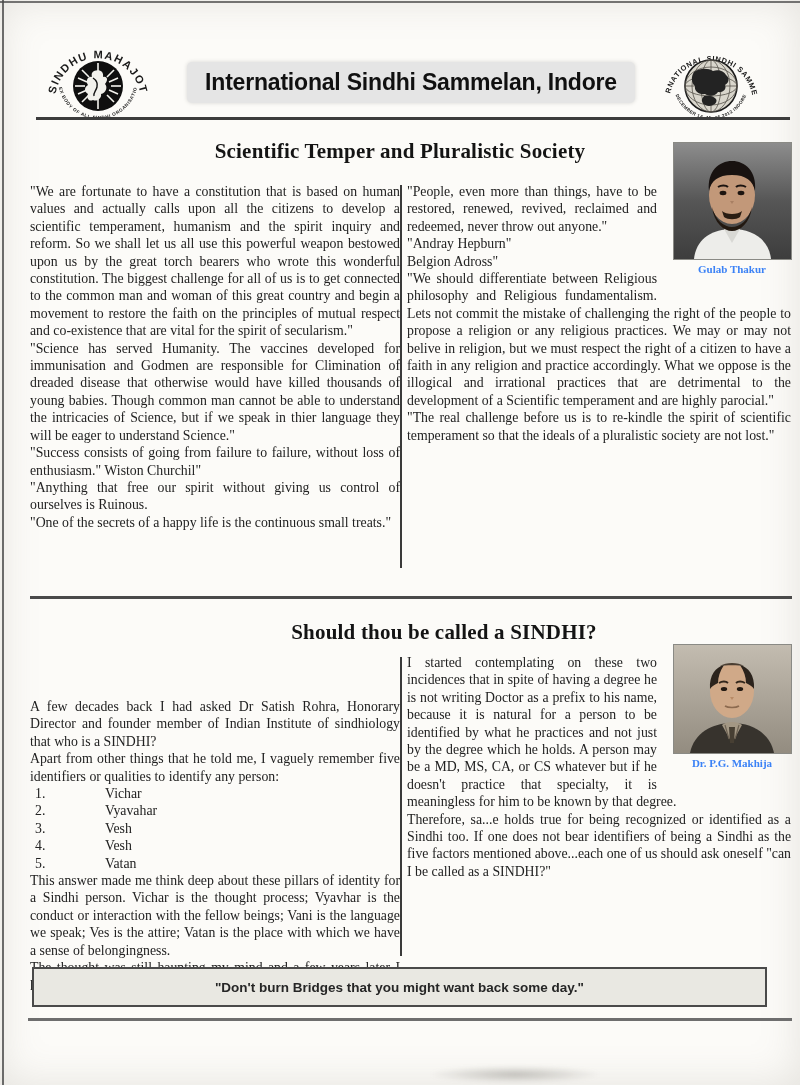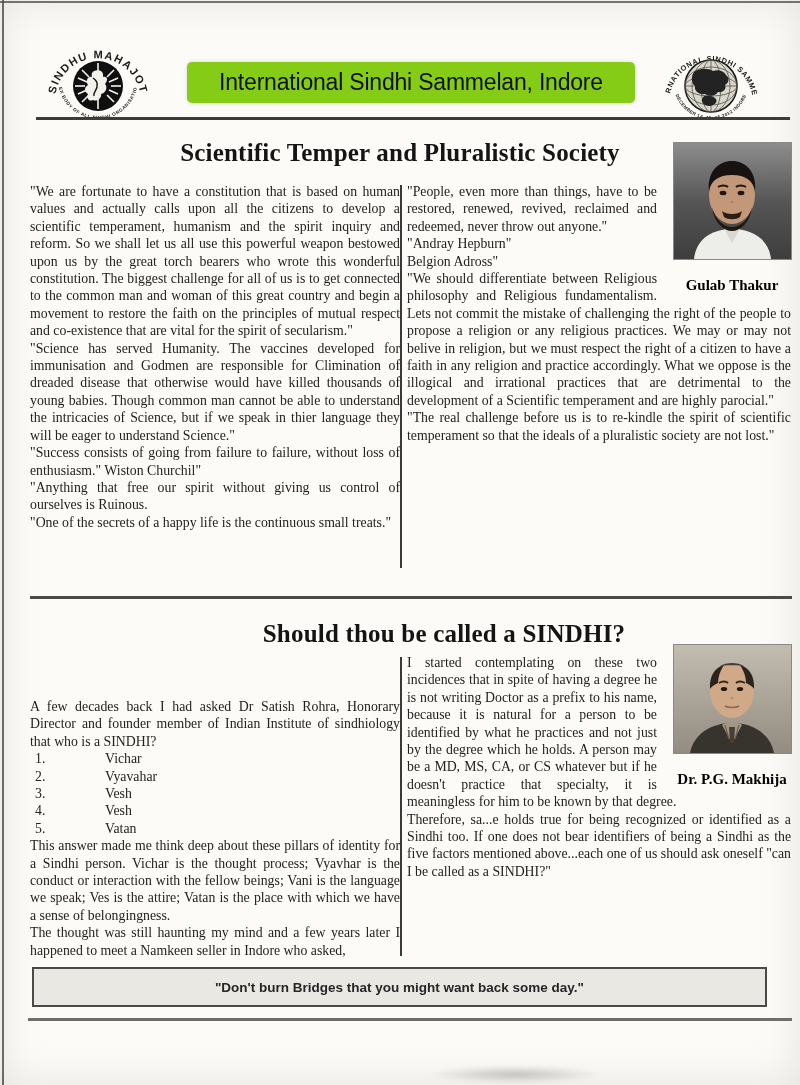"International Sindhi Sammelan, Indore" .title-plate { background: #84cc16 -> #e5e5e5; font-weight: normal -> bold }
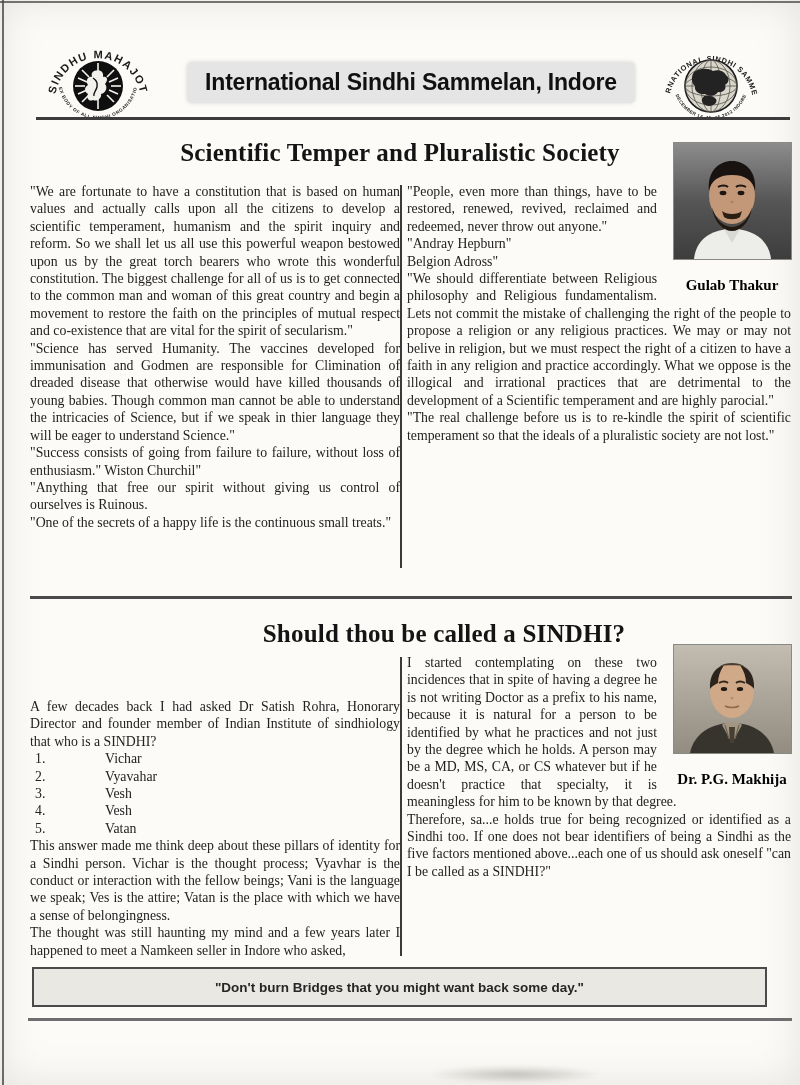"Scientific Temper and Pluralistic" .art-title { font-size: 25px -> 21px }
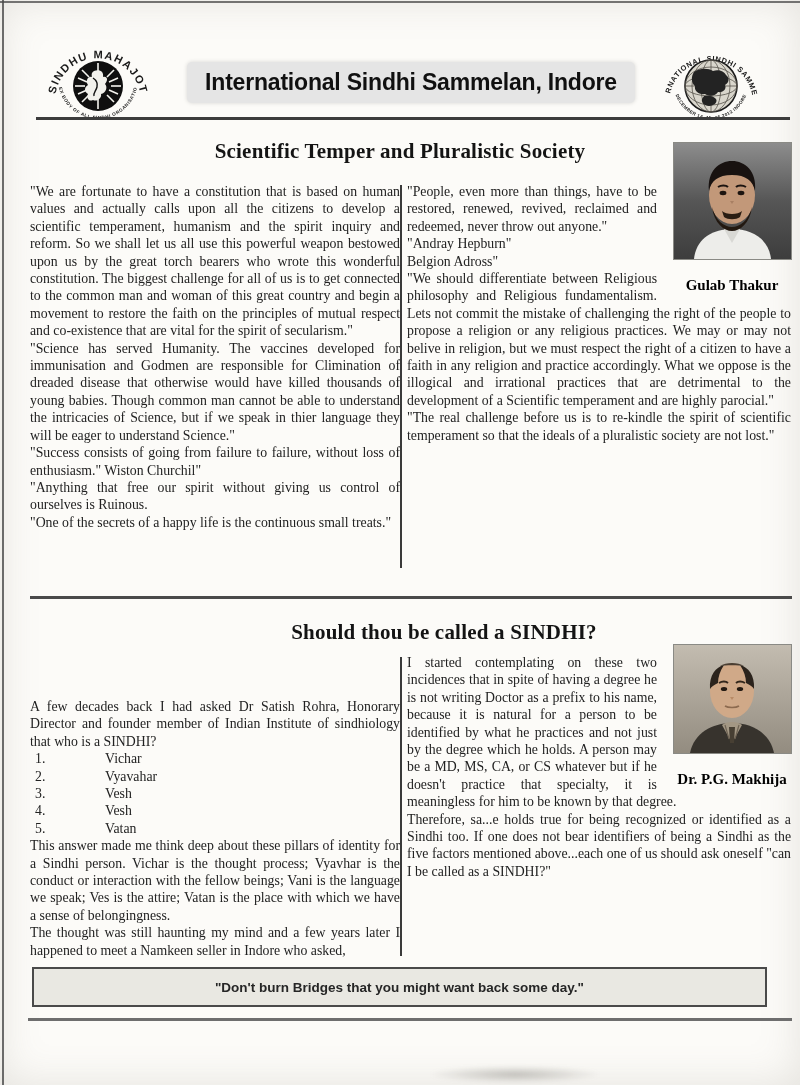"Gulab Thakur" .photo-fig figcaption { color: #000000 -> #3b82f6; font-size: 15px -> 11px; margin-top: 17px -> 3px }
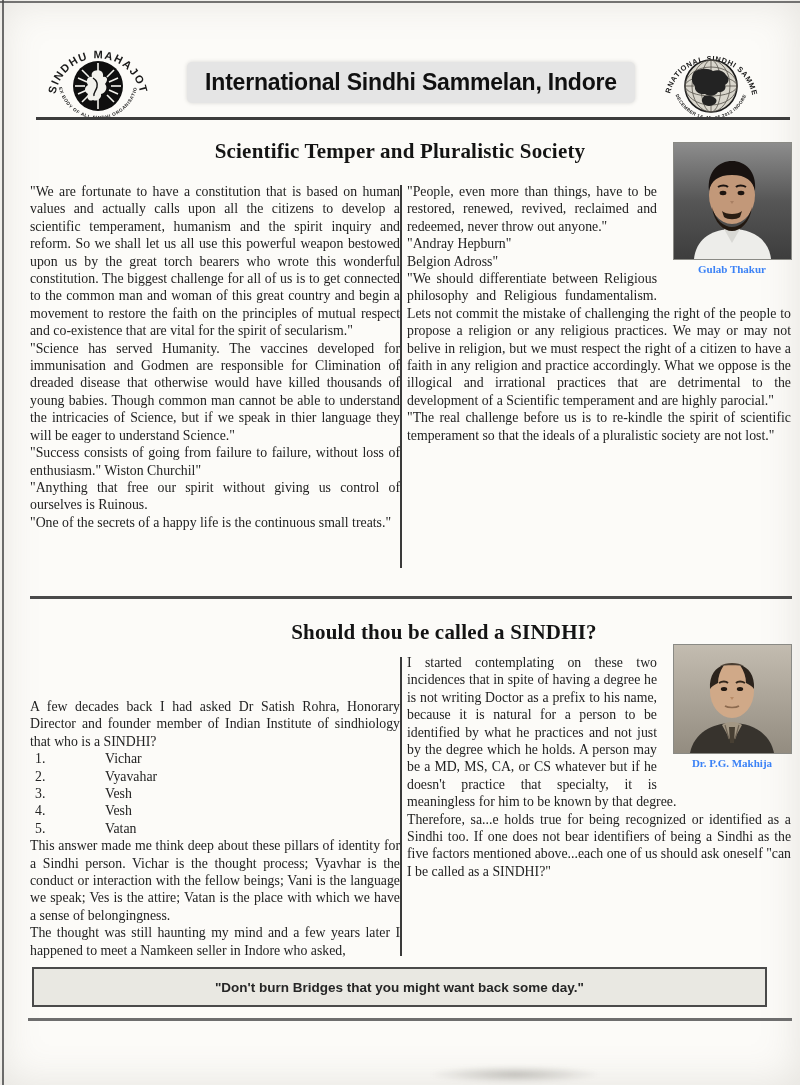"Apart from other things that" p { html: none -> <p>Apart from other things that he told me, I vaguely remember five identifiers or qualities to identify any person:</p> }
